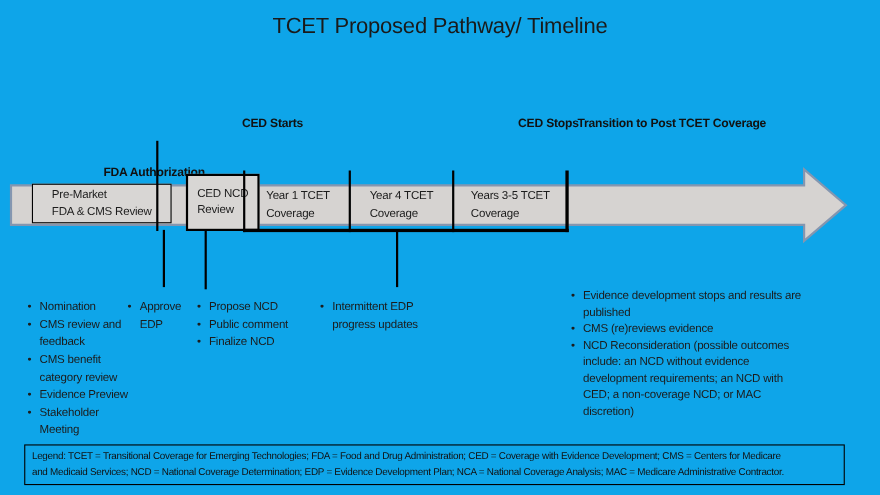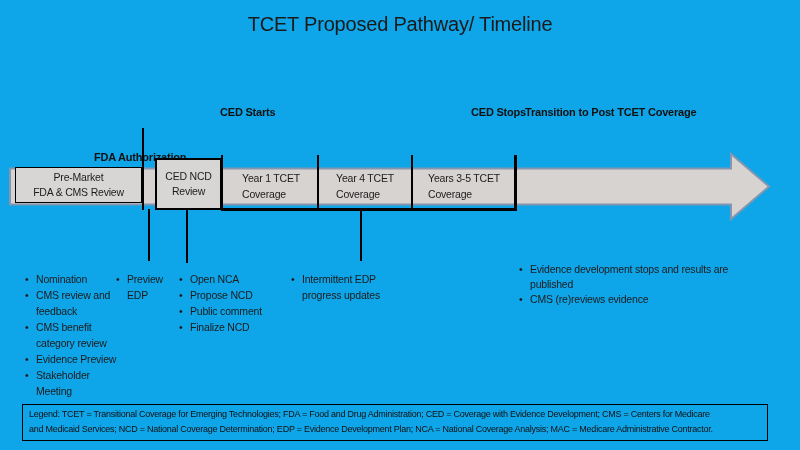"Pre-Market" .phase-box { margin-left: none -> 14px; text-align: center -> none }
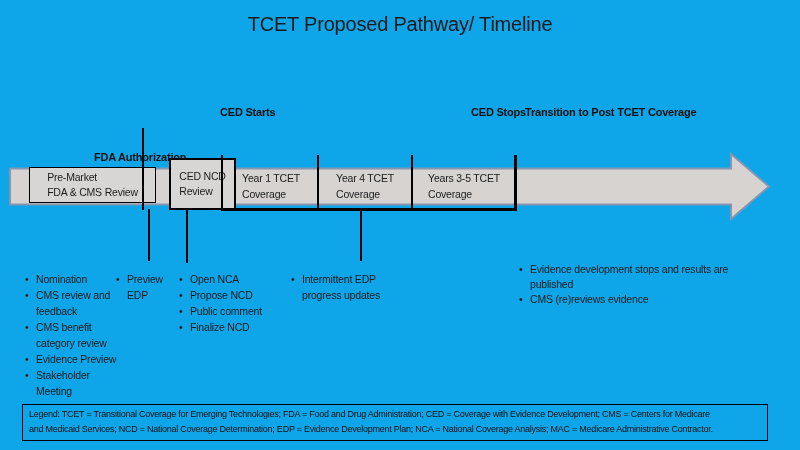"Preview EDP" li { text: Preview -> Approve }
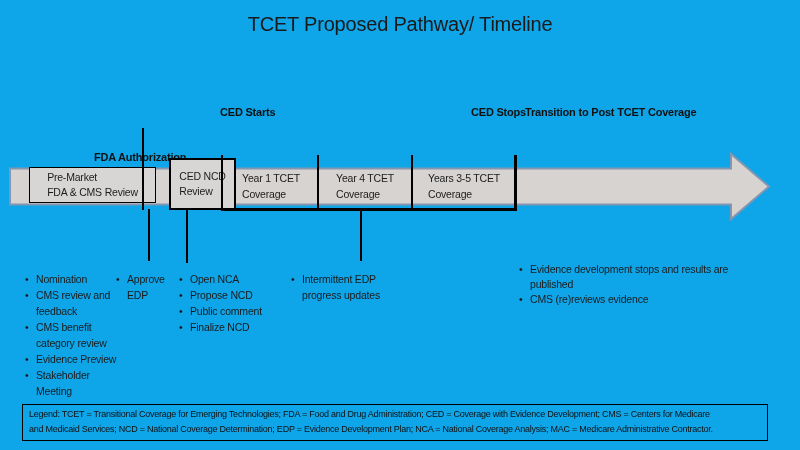"Open NCA" li { html: <li>Open NCA</li> -> none }
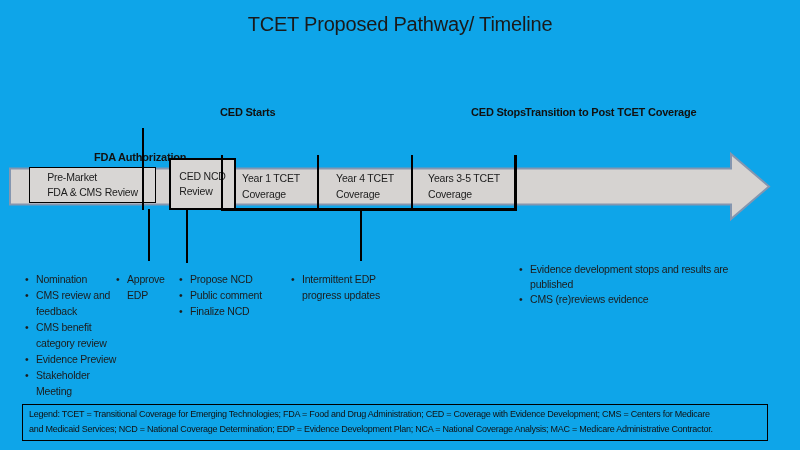"NCD Reconsideration (possible outcomes" li { html: none -> <li>NCD Reconsideration (possible outcomes include: an NCD without evidence development requirements; an NCD with CED; a non-coverage NCD; or MAC discretion)</li> }
